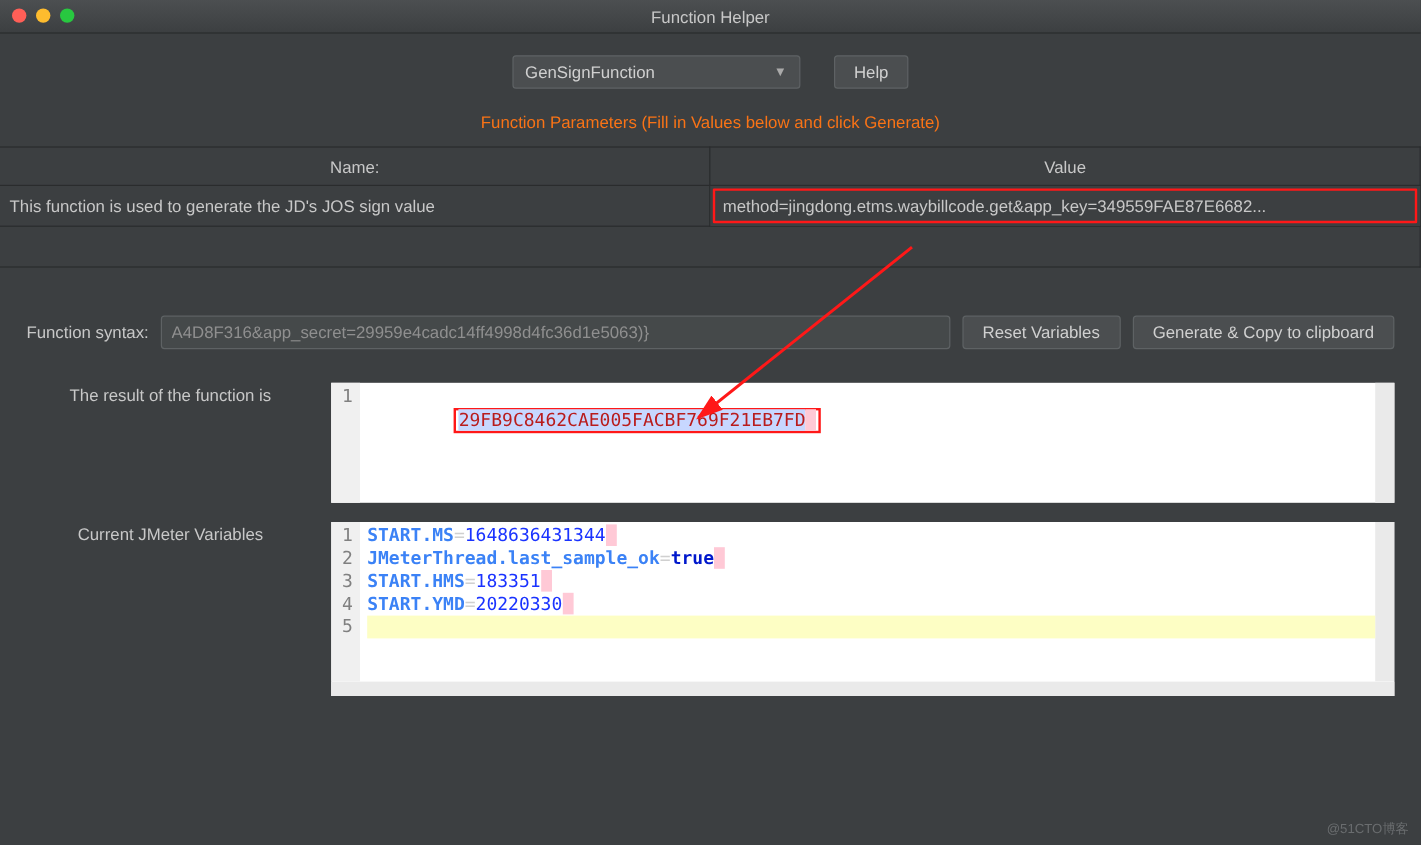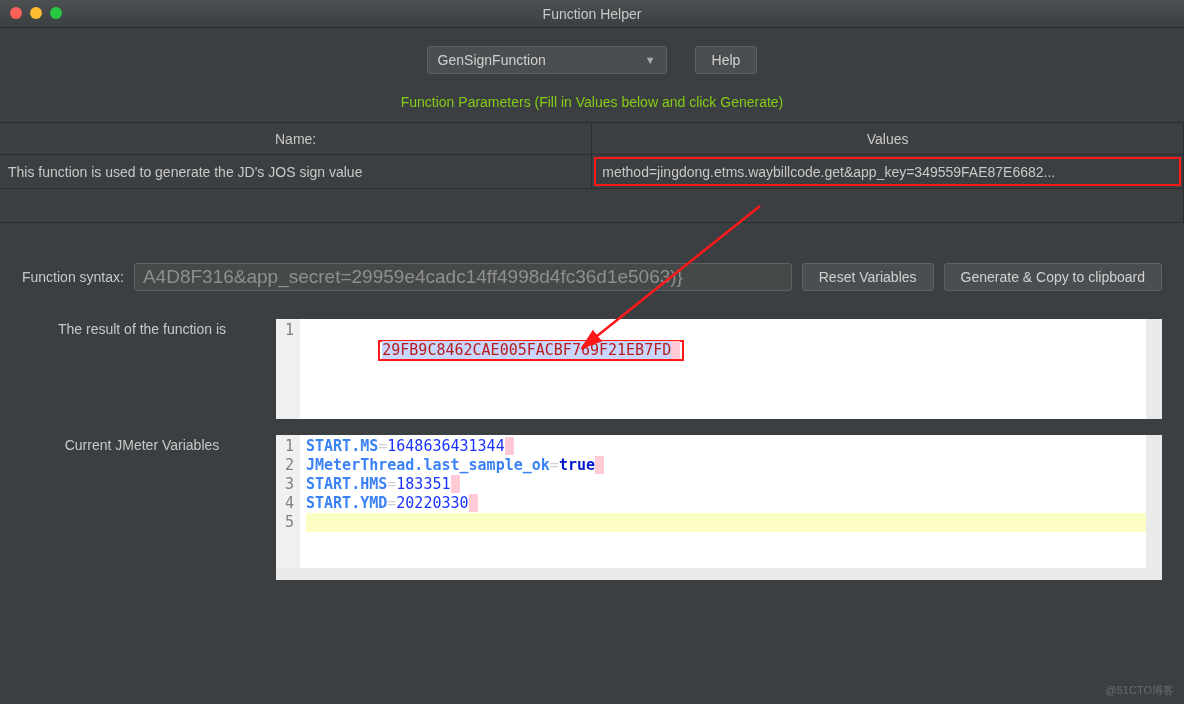"Function Parameters (Fill in Values" .subheader { color: #84cc16 -> #f97316 }
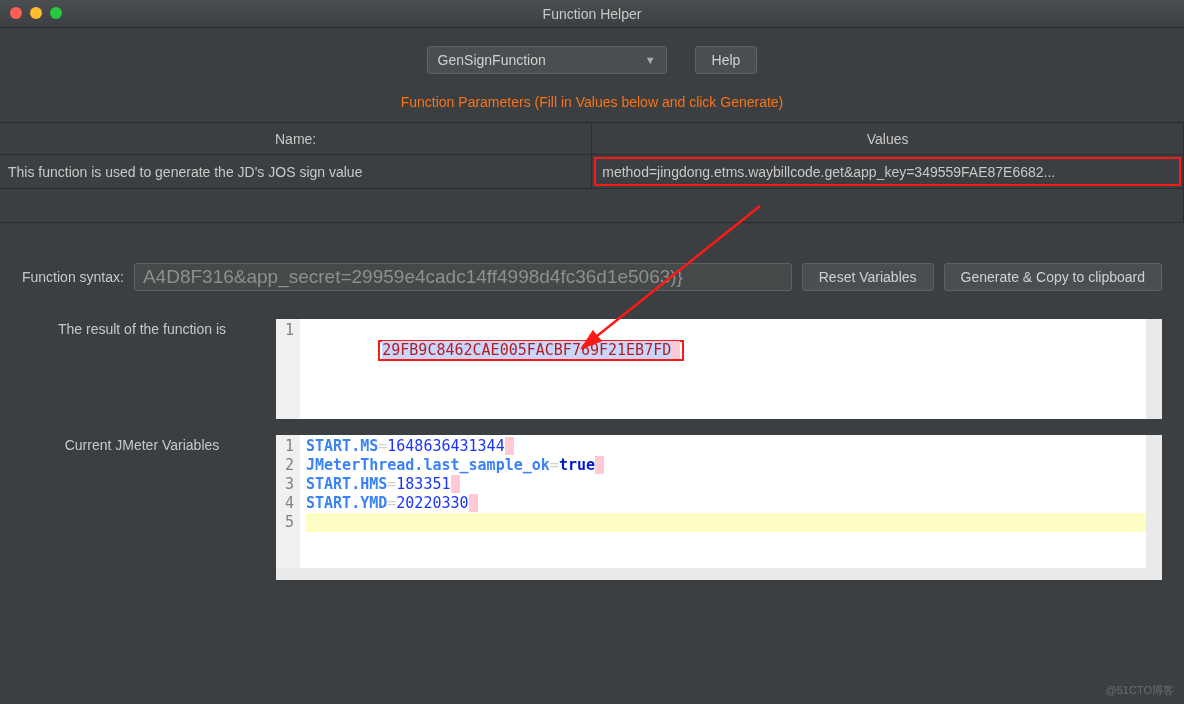"Values" th { text: Values -> Value }
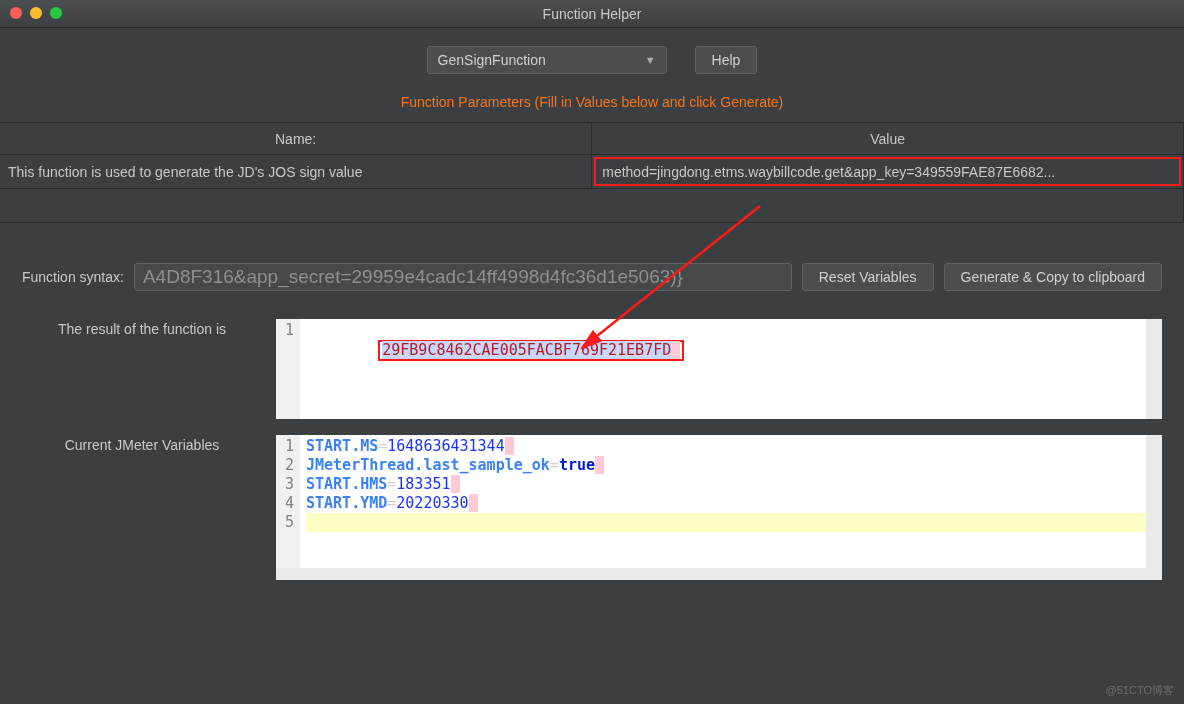"A4D8F316&app_secret=29959e4cadc14ff4998d" .syntax-input { font-size: 19px -> 14px }
